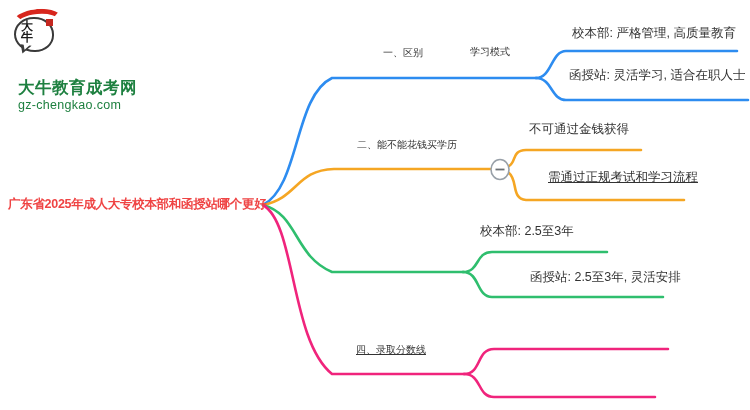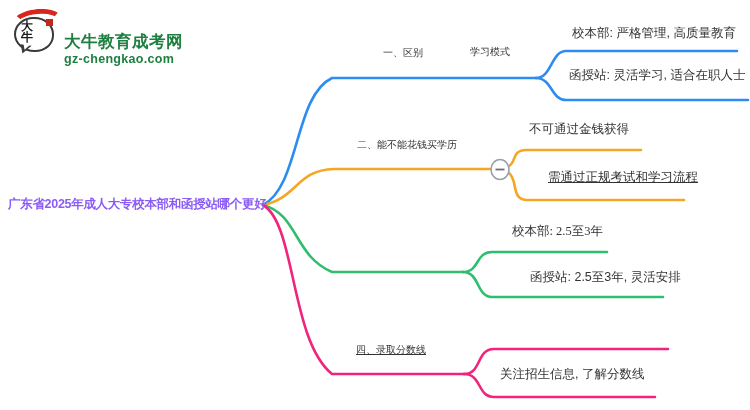"大牛" .logo { flex-direction: none -> column }
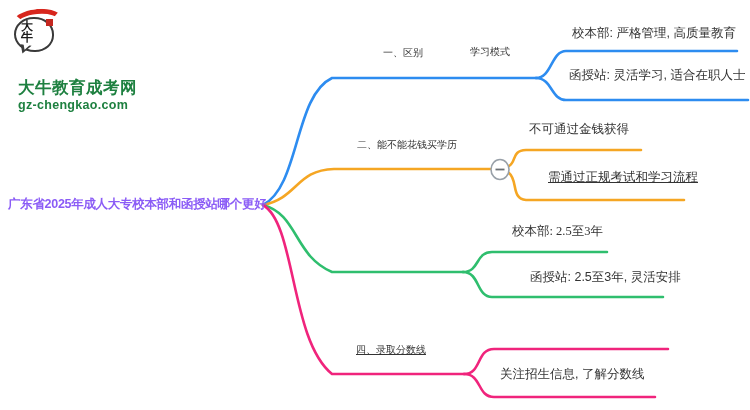"gz-chengkao.com" .logo-domain { font-weight: 700 -> 400 }
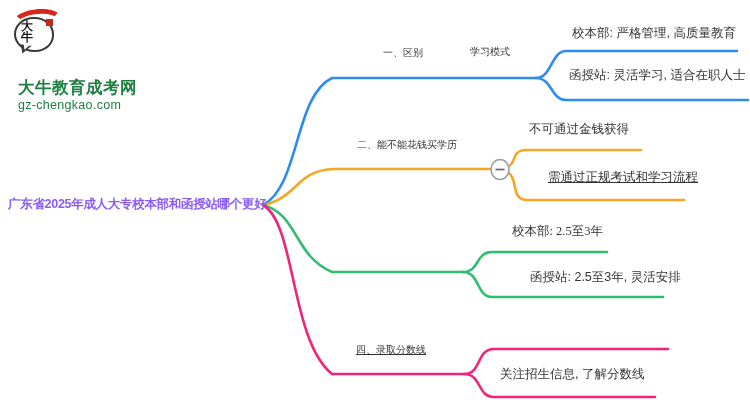"广东省2025年成人大专校本部和函授站哪个更好" .node.root { color: #8b5cf6 -> #ef4444 }
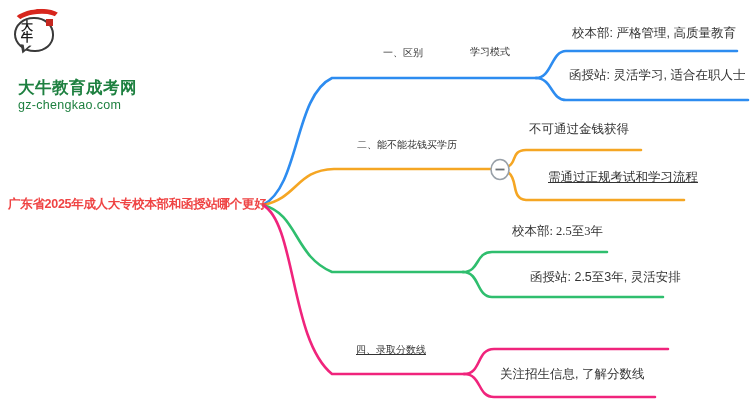"校本部: 2.5至3年" div.node { font-family: Liberation Serif, serif -> none; left: 512px -> 480px }
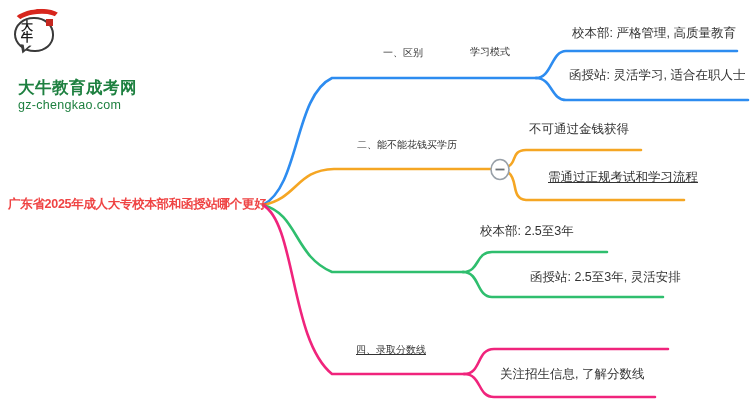"关注招生信息, 了解分数线" div.node { html: <div>关注招生信息, 了解分数线</div> -> none }
